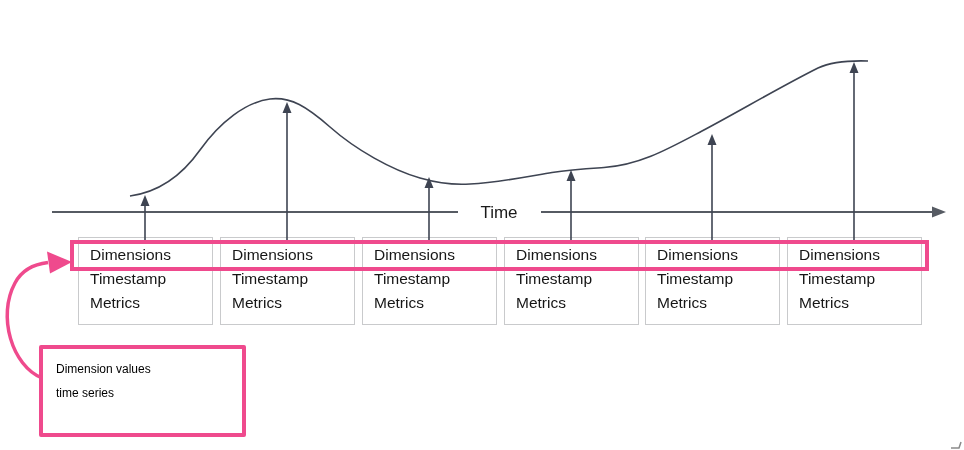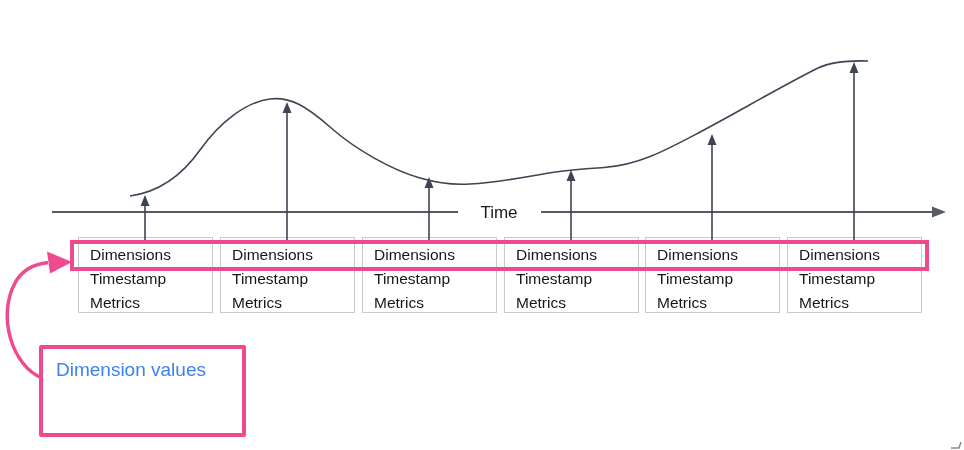"Dimensions" .record-box { height: 76px -> 88px }
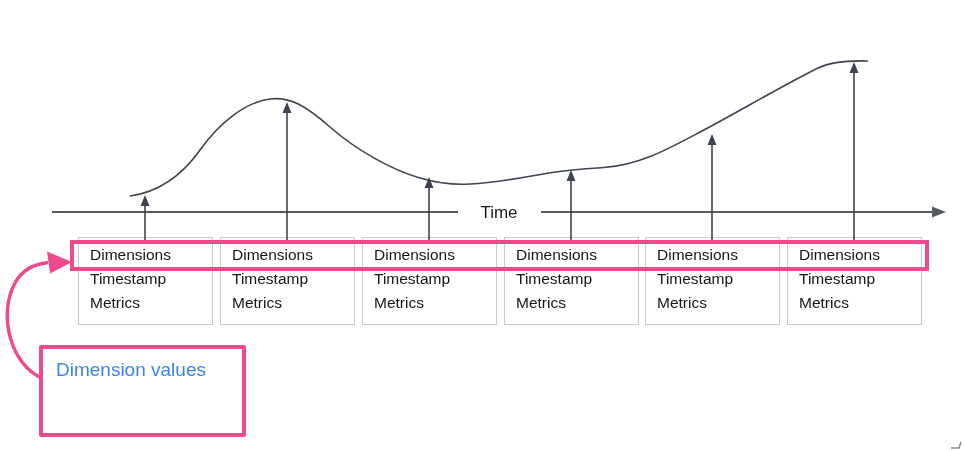"Dimension values" #callout { color: #3b82f6 -> #000000; font-size: 19px -> 12px }
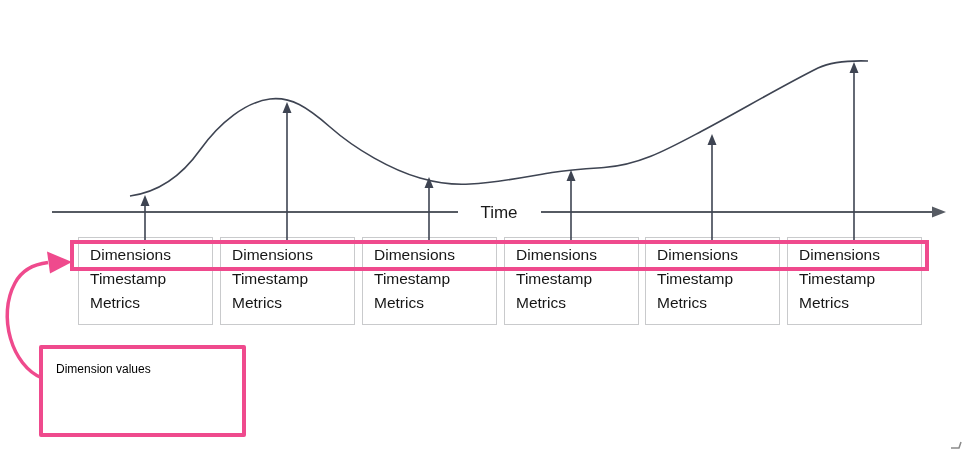"time series" div { html: none -> <div>time series</div> }
